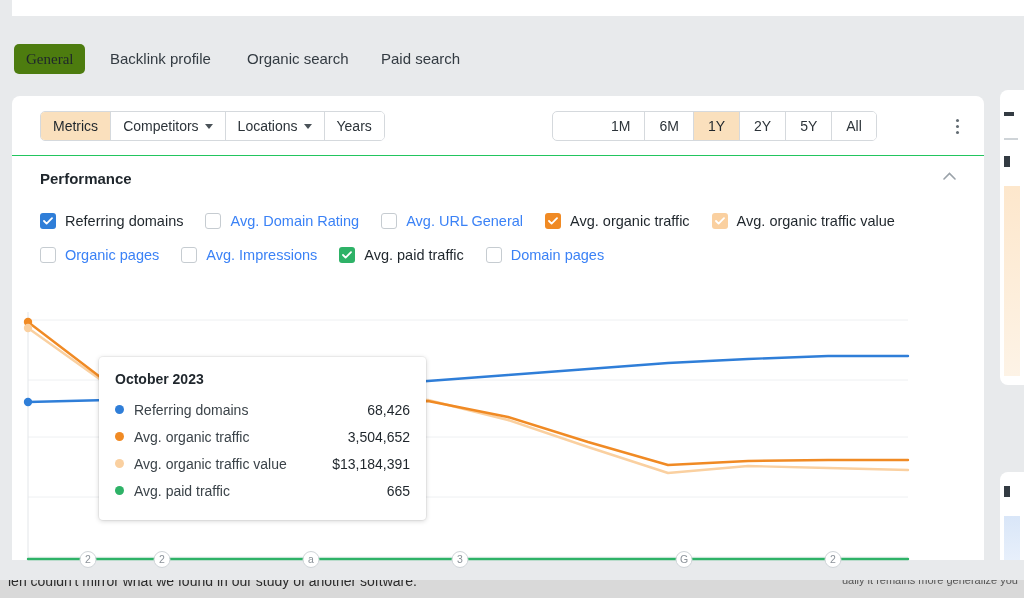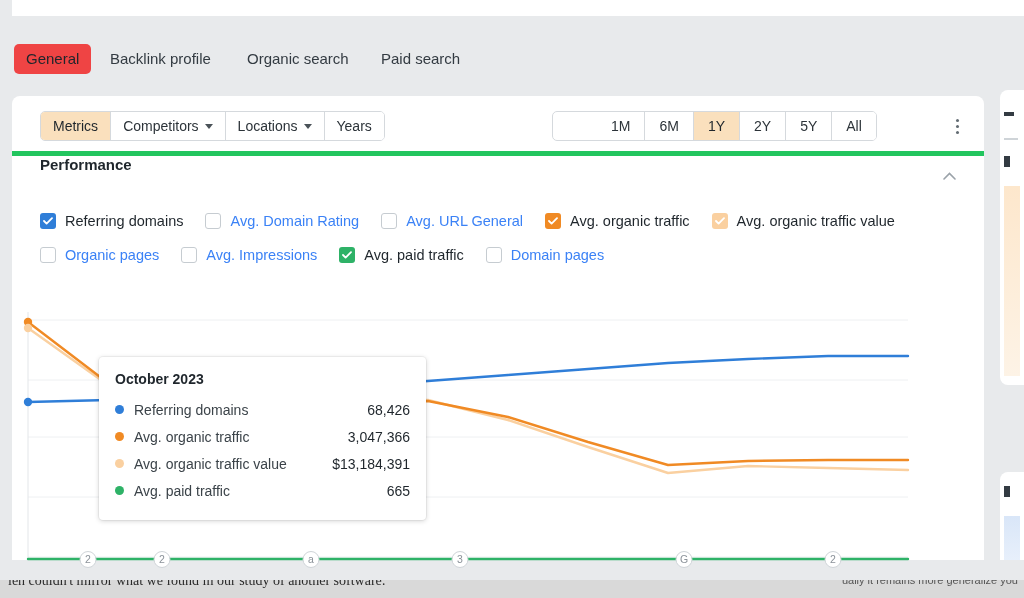"General" .tab.active { background: #ef4444 -> #4d7c0f; font-family: none -> Liberation Serif, serif }
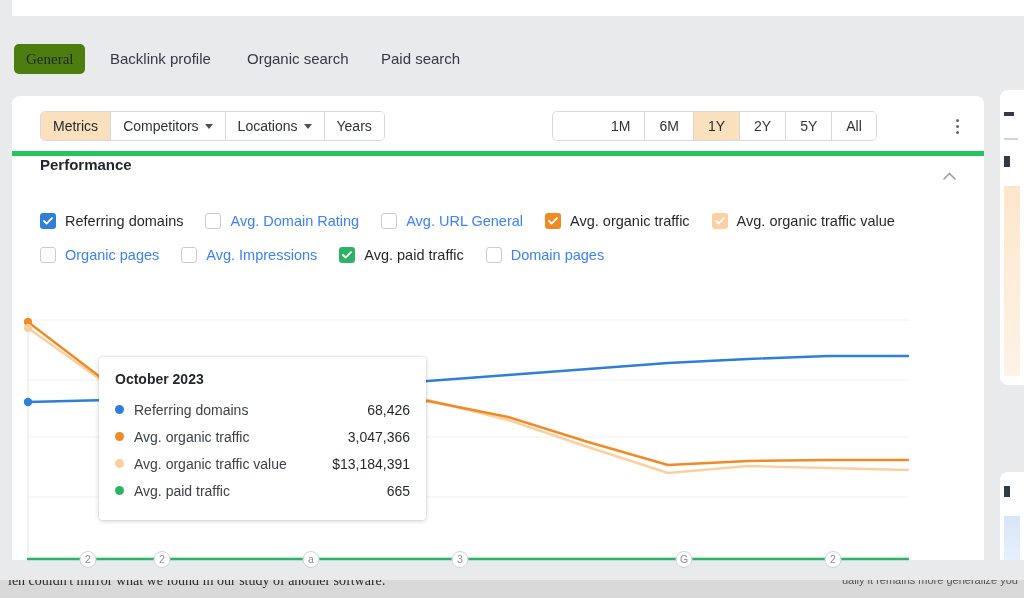"Metrics" .card-toolbar { border-bottom: 5px solid #22c55e -> 1px solid #22c55e }
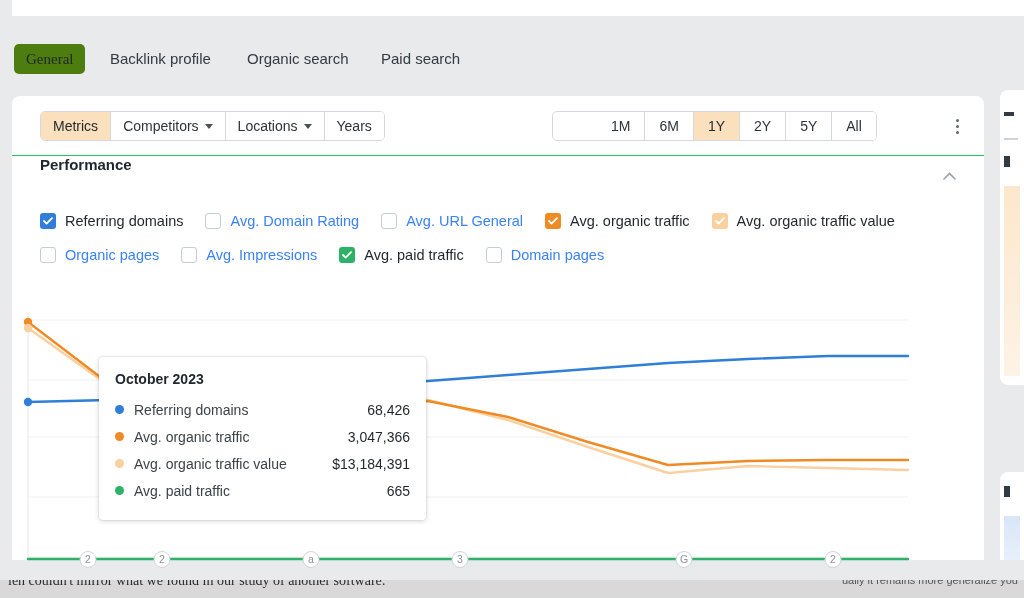"Performance" .perf-row { align-items: flex-start -> center }
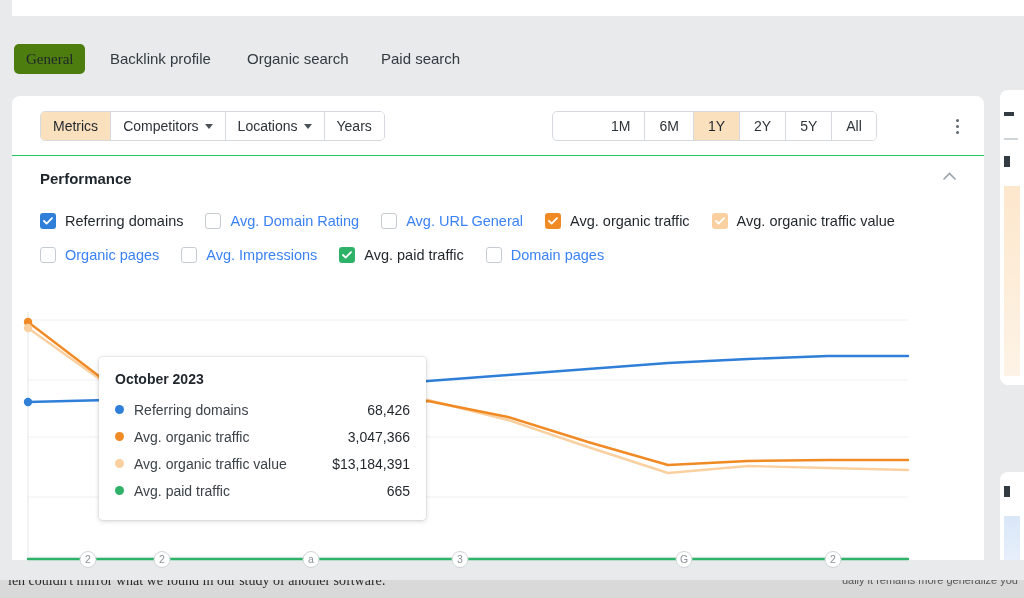"3,047,366" span.tt-val { text: 3,047,366 -> 3,504,652 }
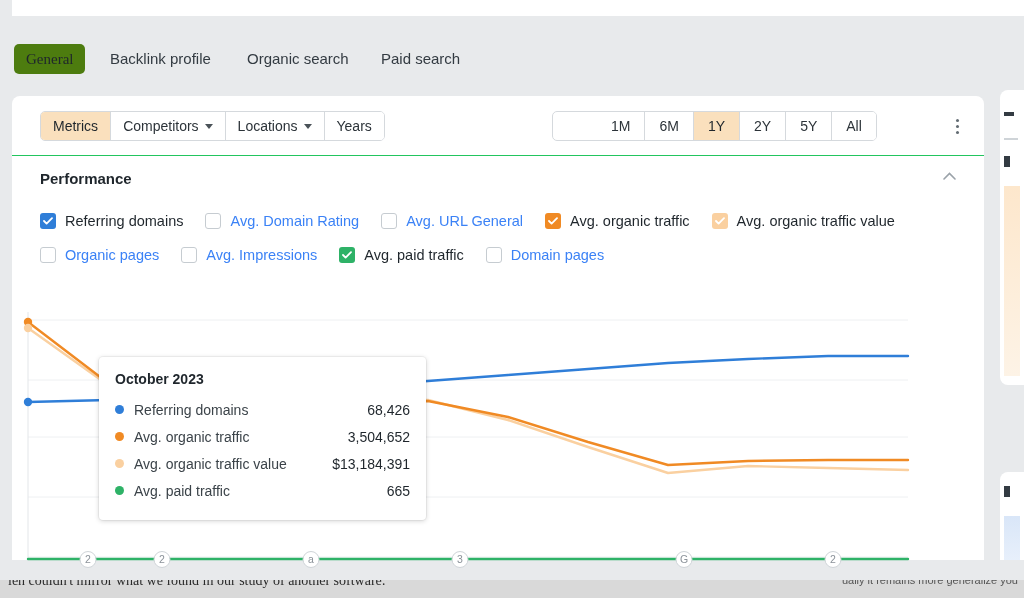"ien couldn't mirror what we" .bt-inner { font-family: Liberation Serif, serif -> none }
